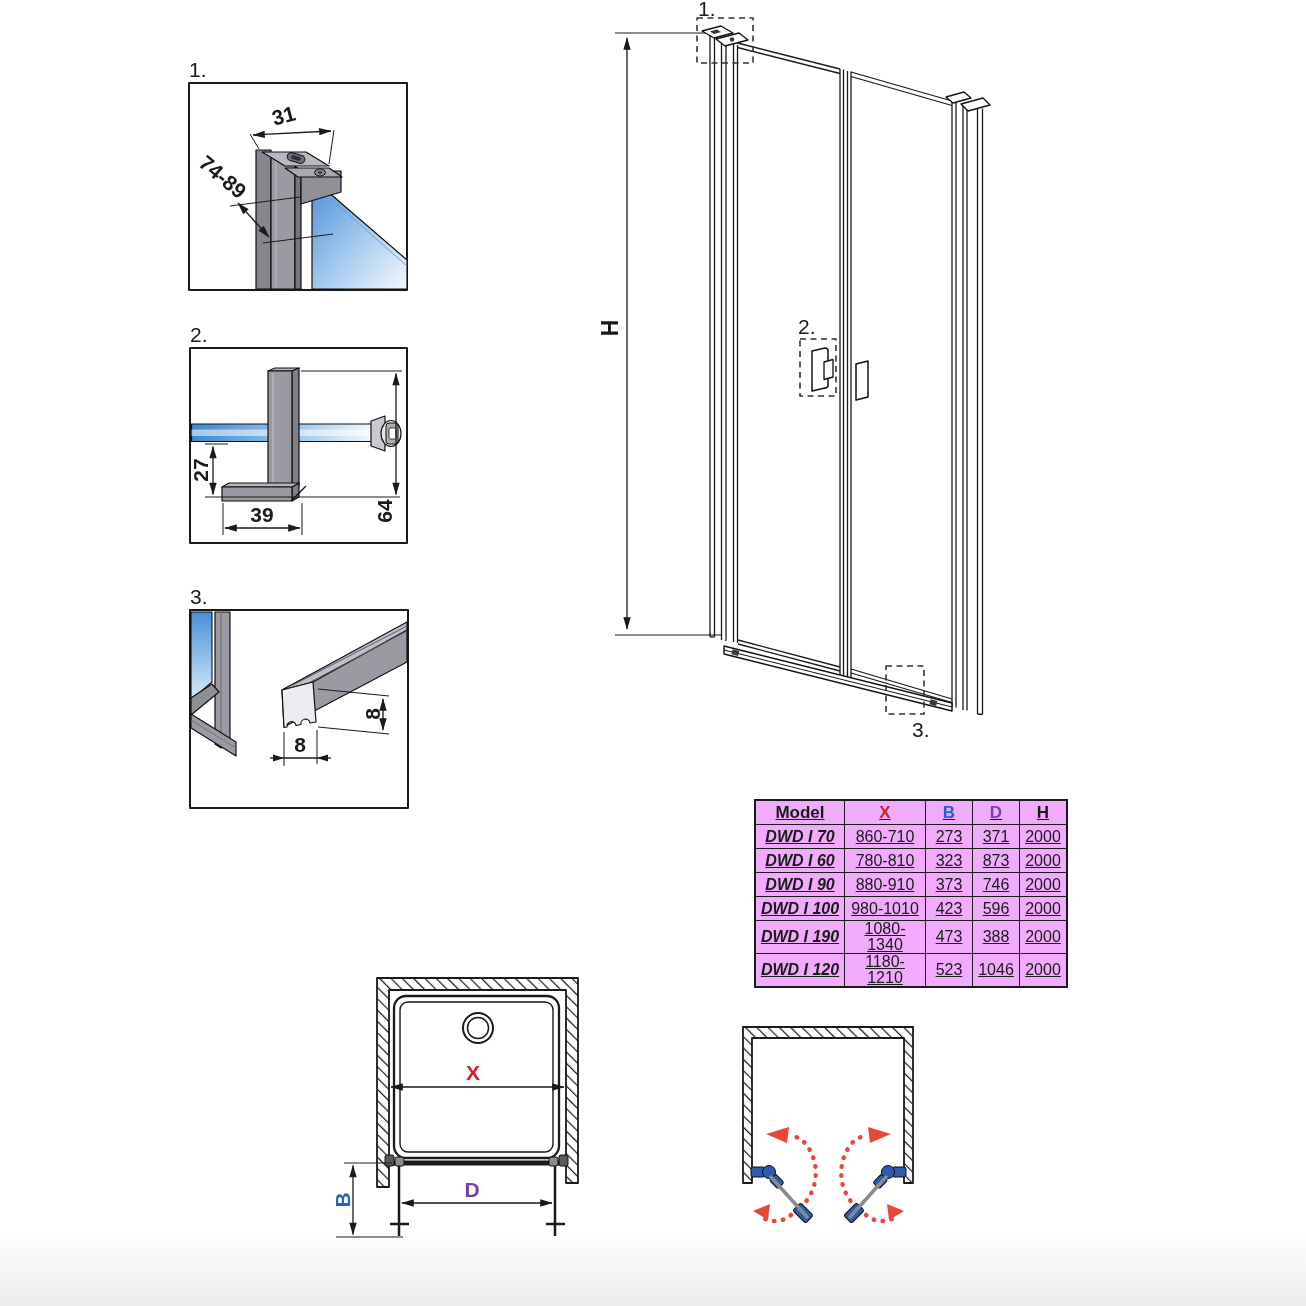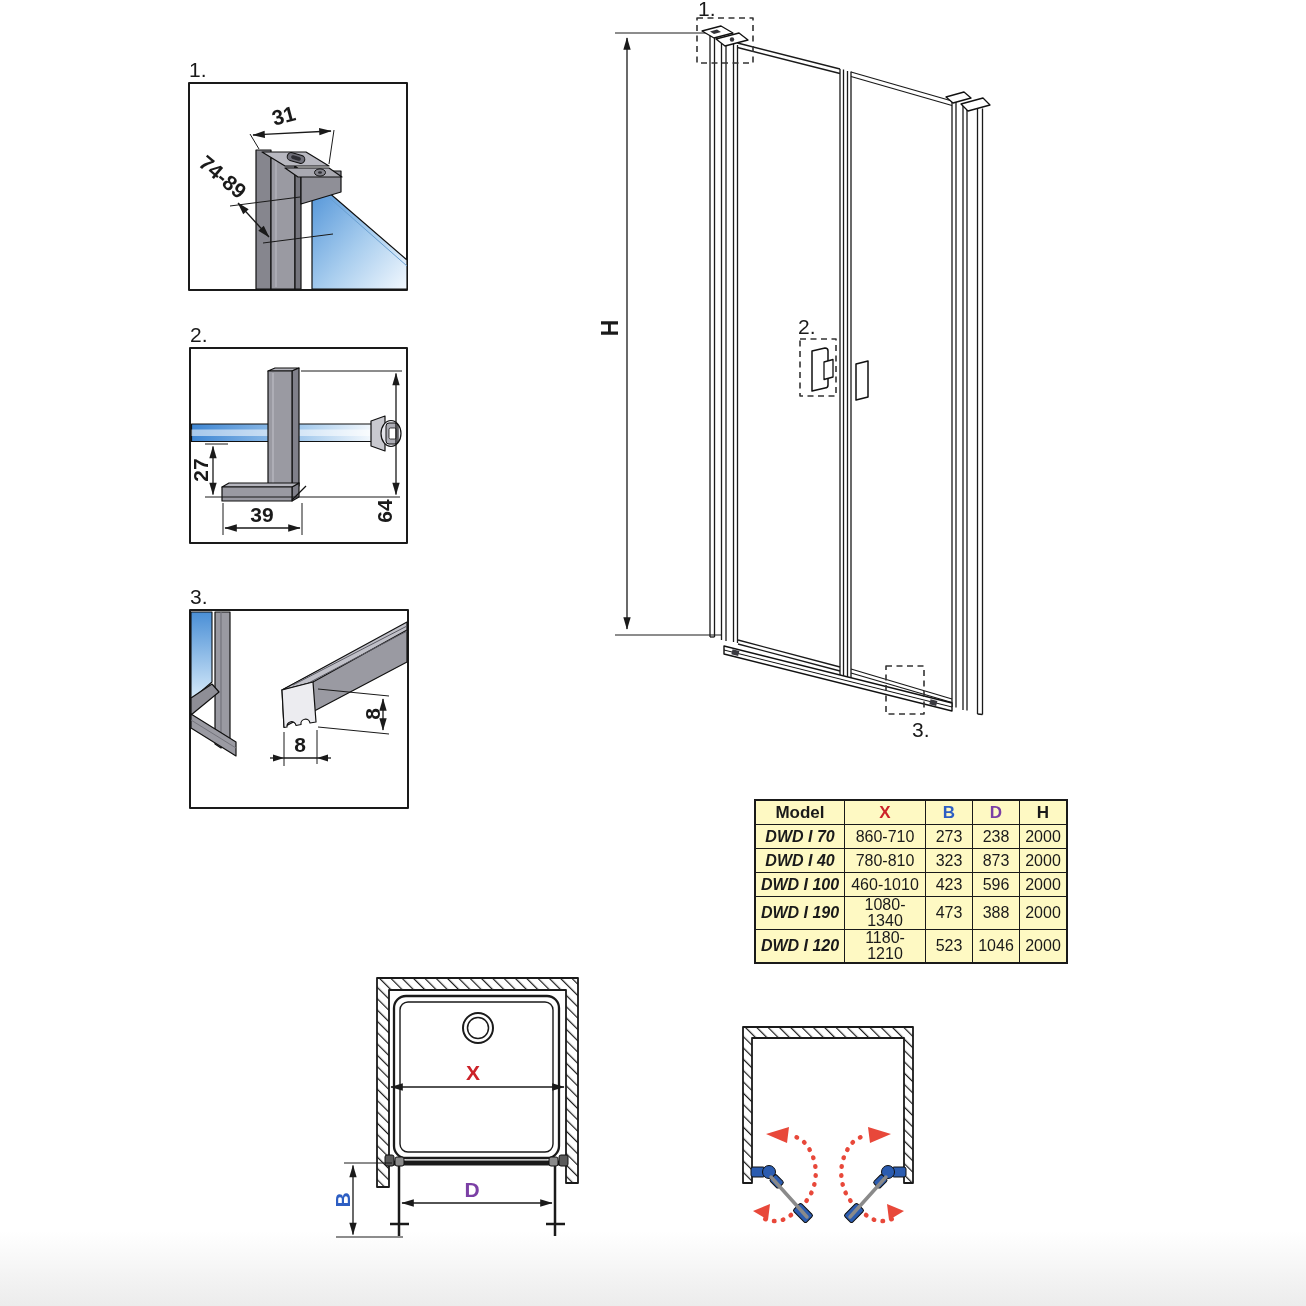"Model" #spec-table table { background: #fef9c3 -> #f0abfc; text-decoration: none -> underline }
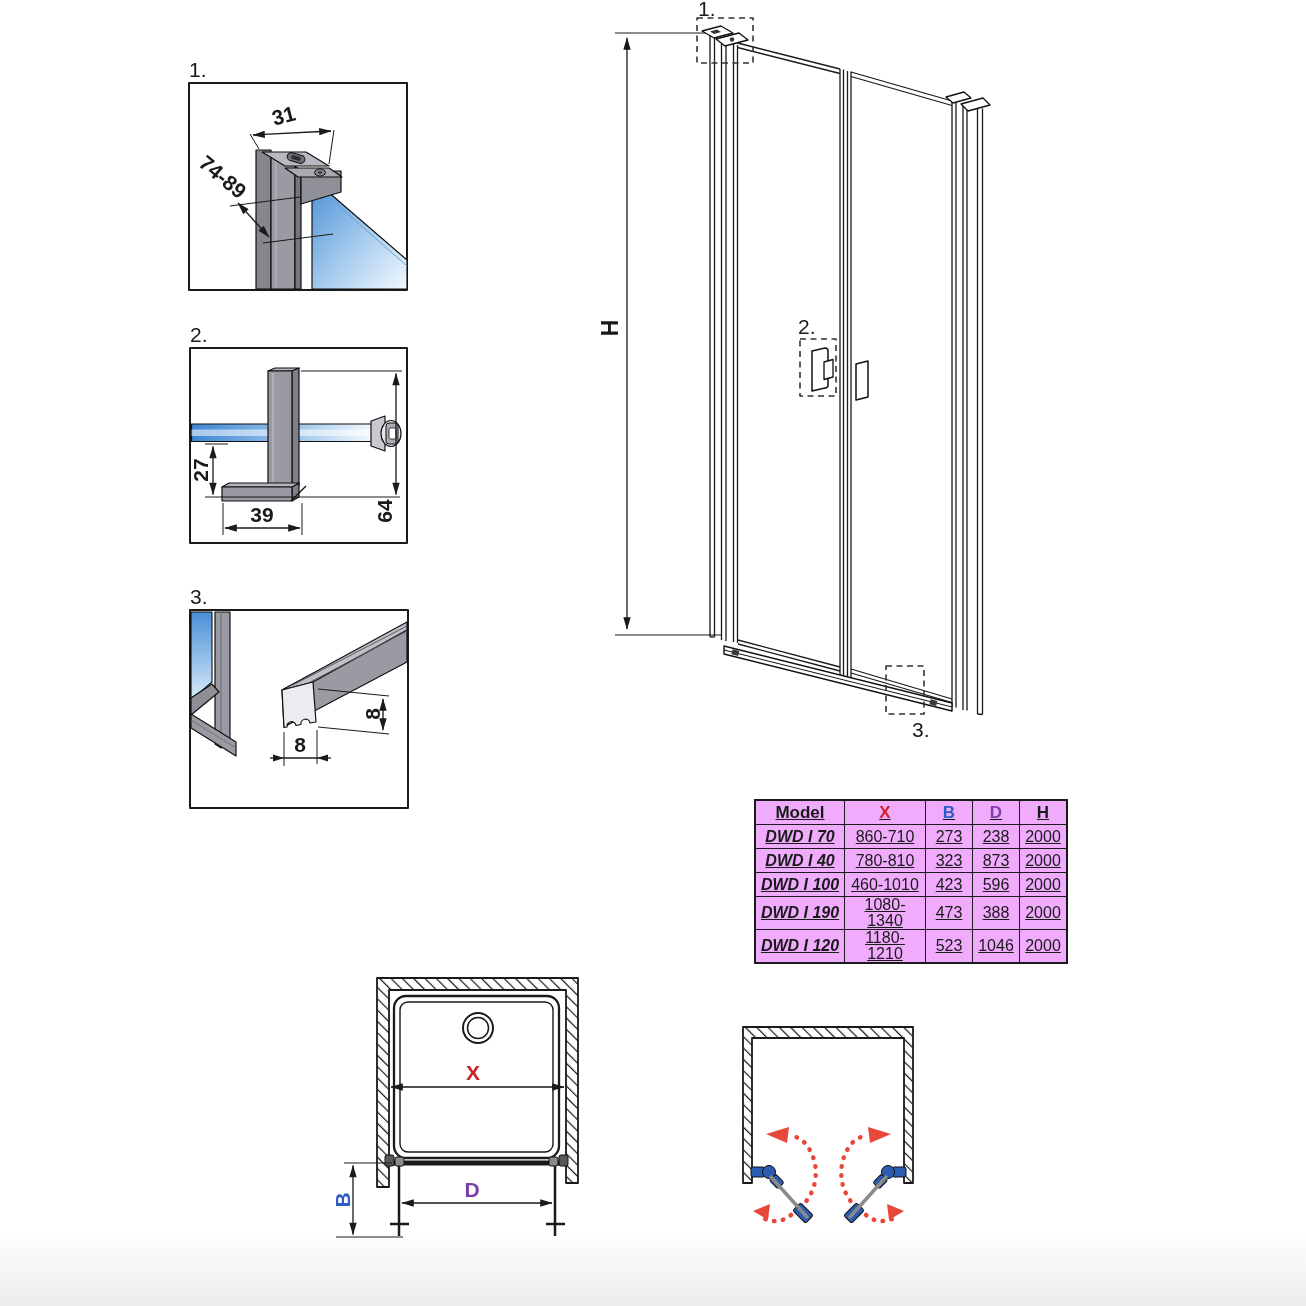"238" td { text: 238 -> 371 }
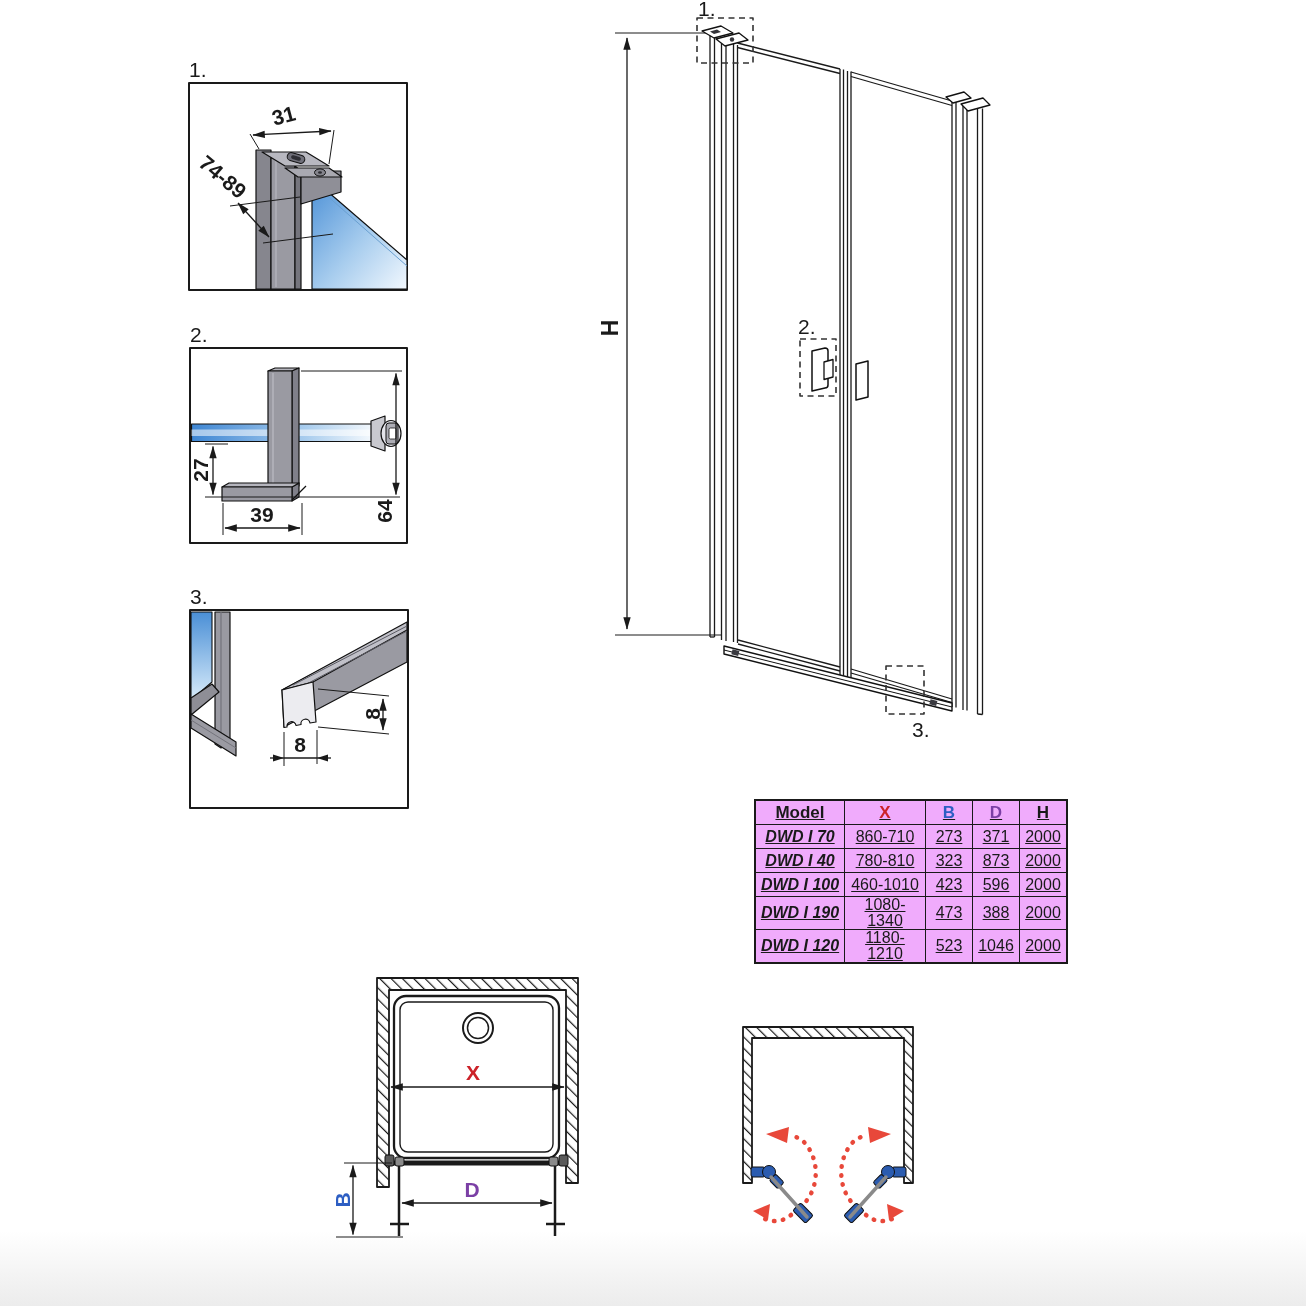"DWD I 40" td.model { text: 40 -> 60 }
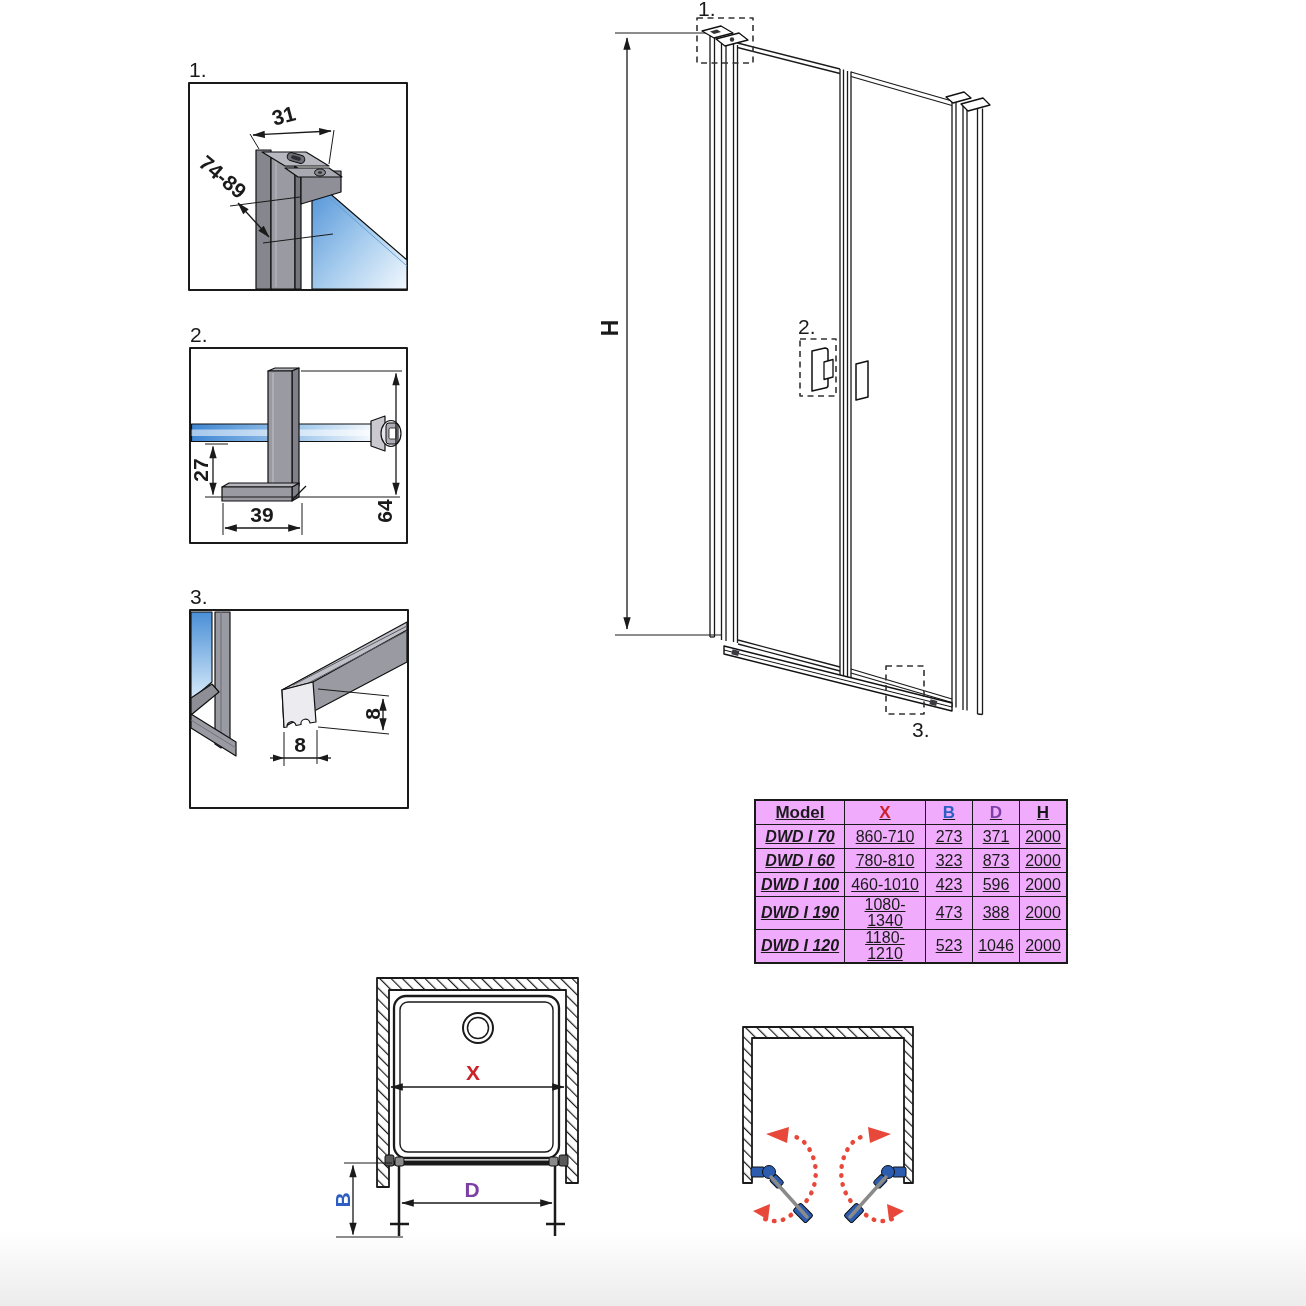"DWD I 90" tr { html: none -> <tr> <td>DWD I 90</td> <td>880-910</td> <td>373</td> <td>746</td> <td>2000</td> </tr> }
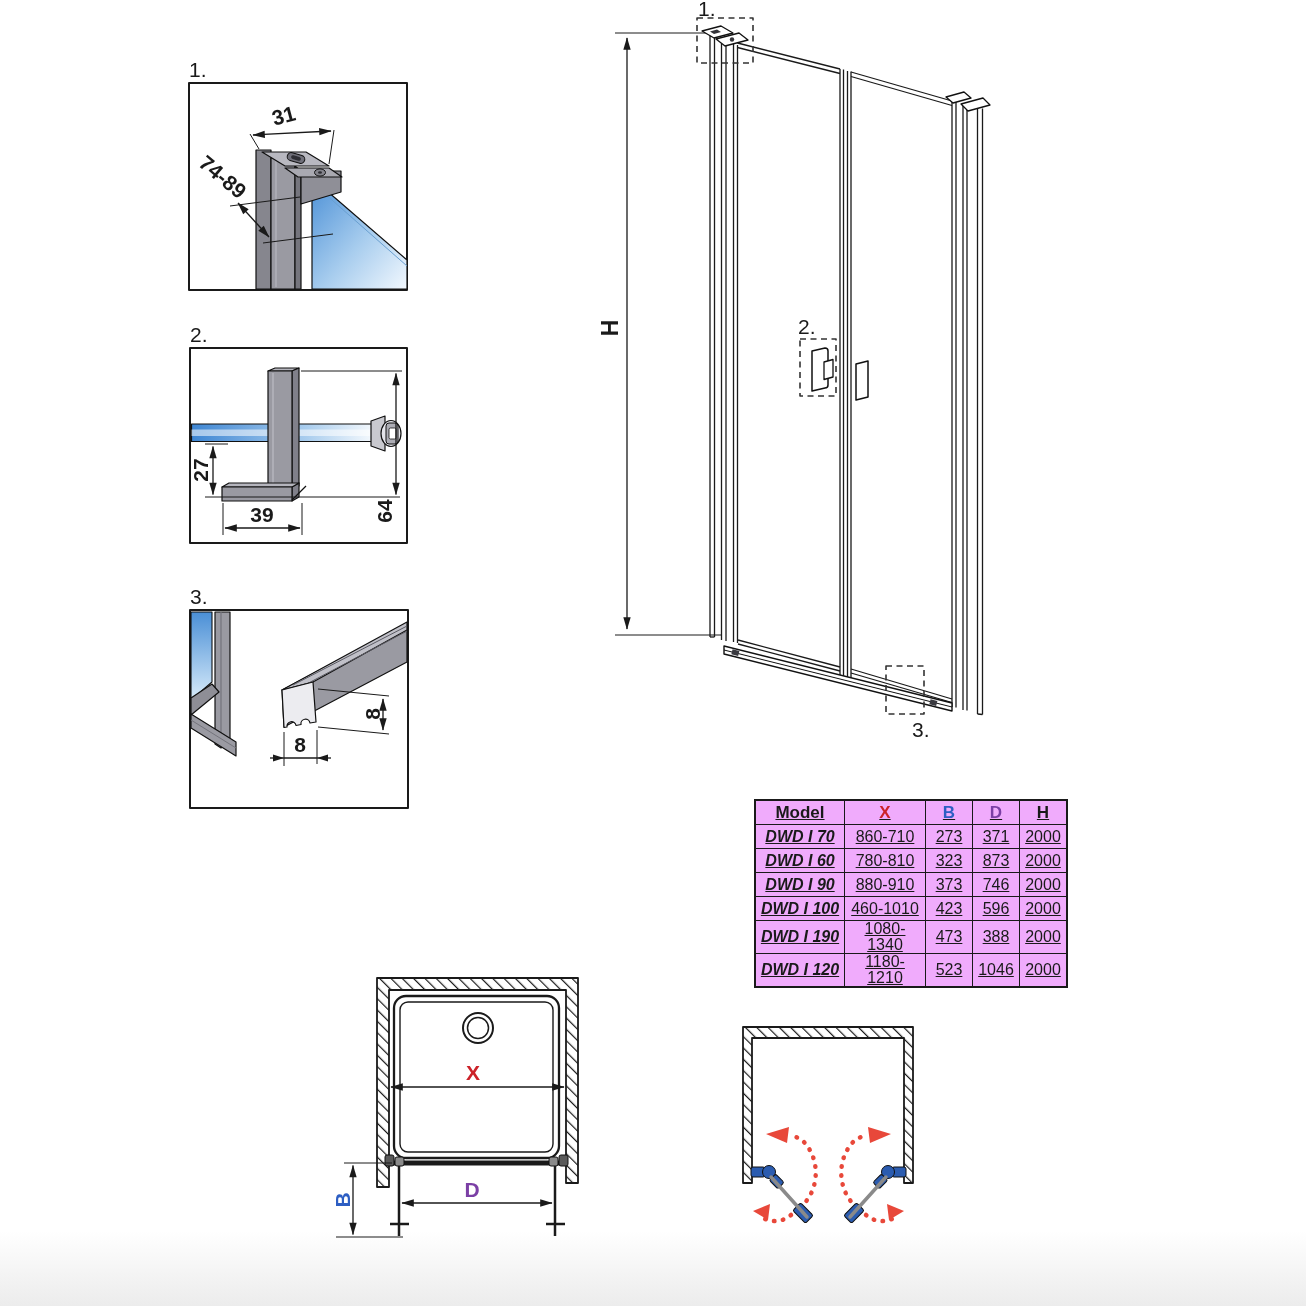"460-1010" td { text: 460-1010 -> 980-1010 }
